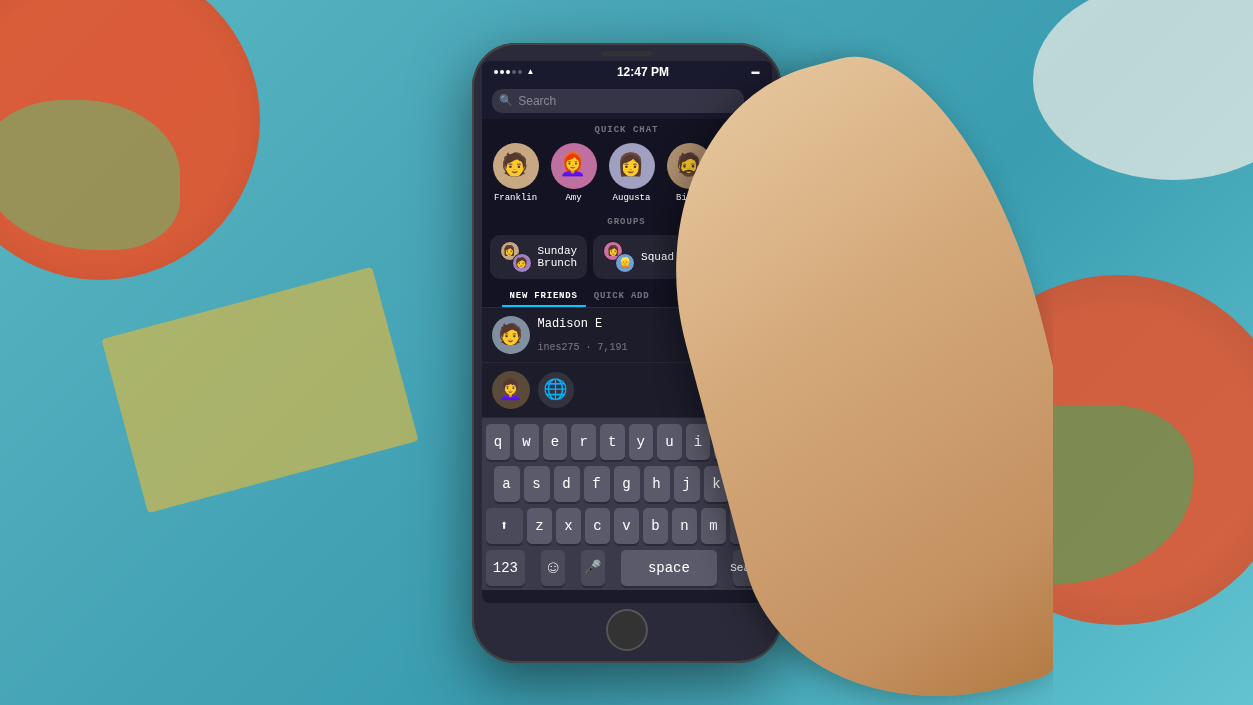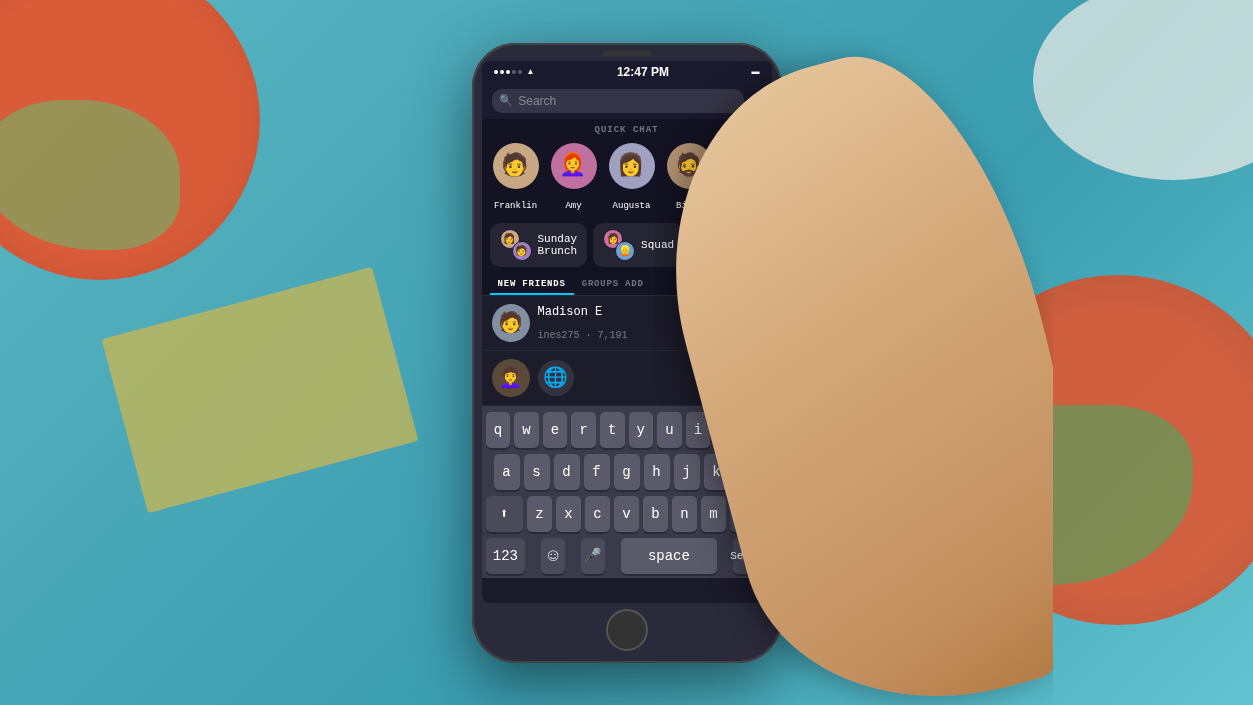"Franklin" .contact-name { margin-top: 12px -> 4px }
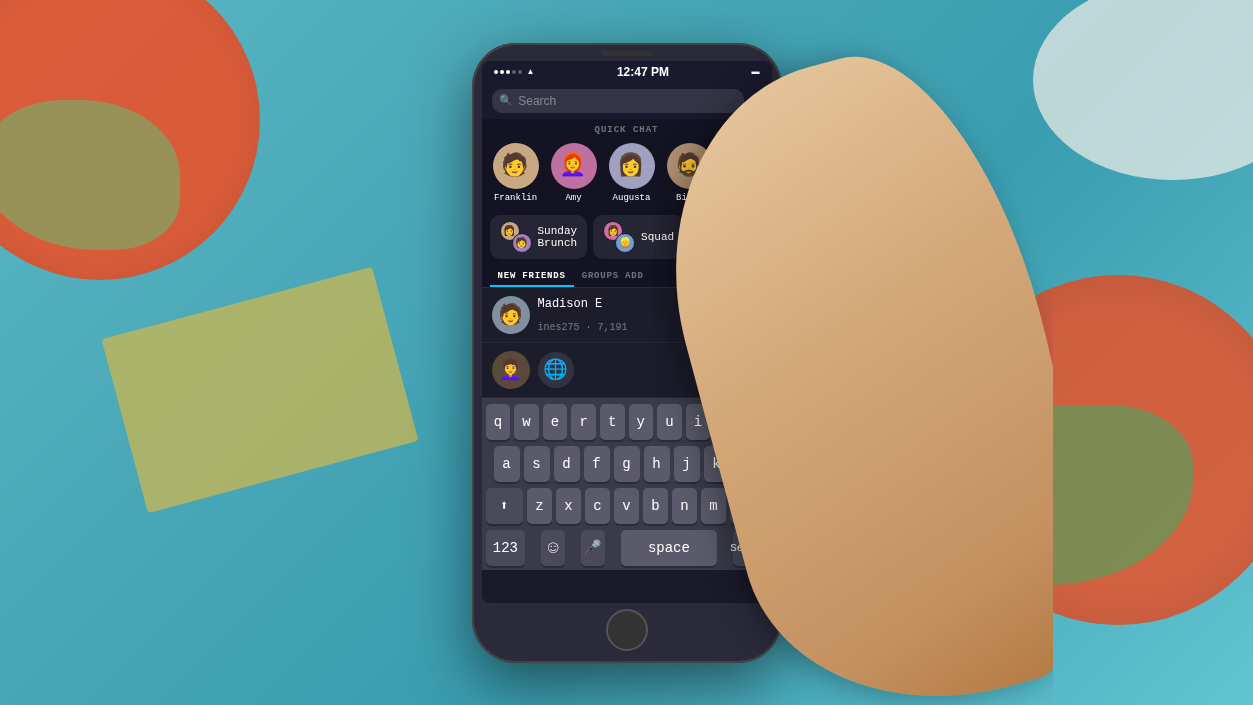"GROUPS" div.section-label { html: none -> <div>GROUPS</div> }
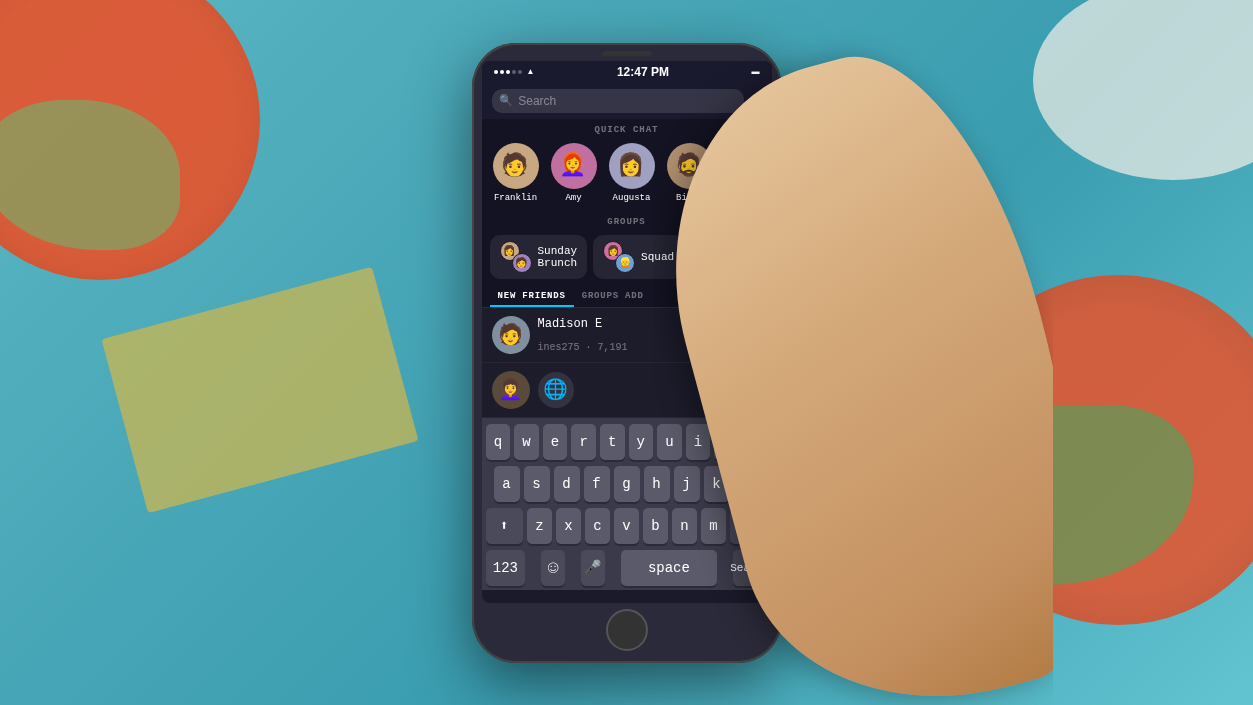"NEW FRIENDS" .tabs-row { padding: 0 8px -> 0 20px }
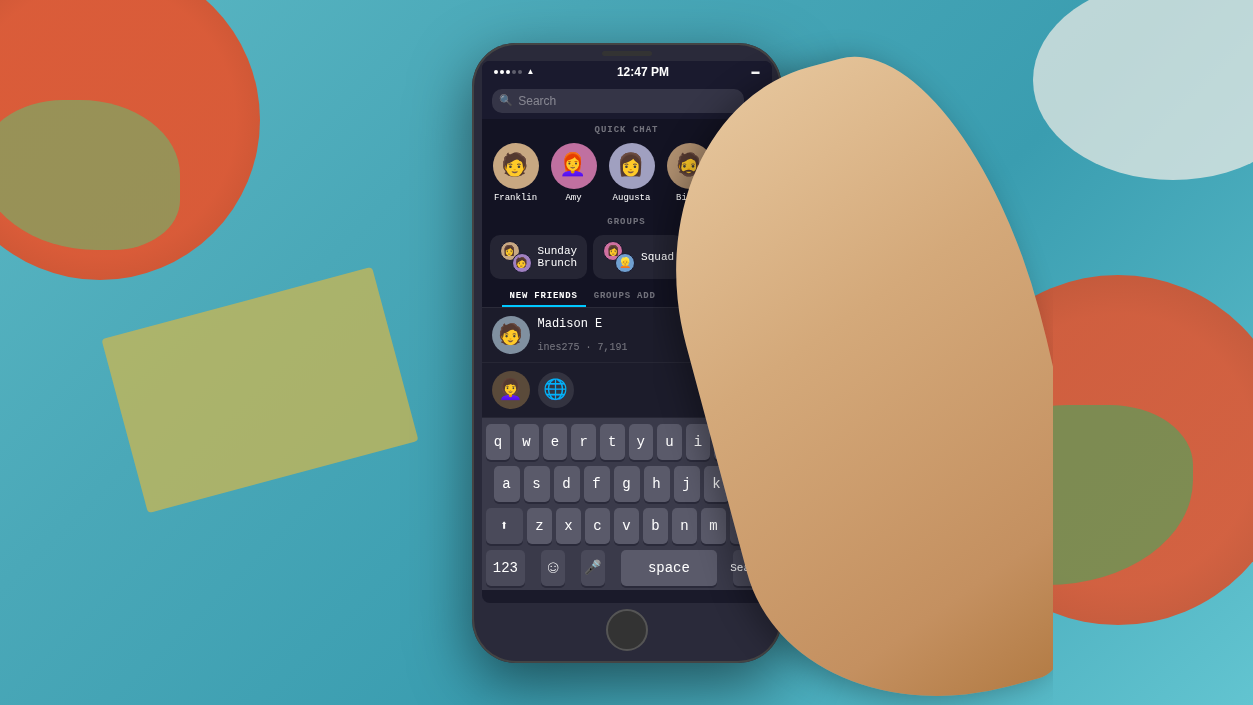"GROUPS ADD" div.tab-item { text: GROUPS -> QUICK }
